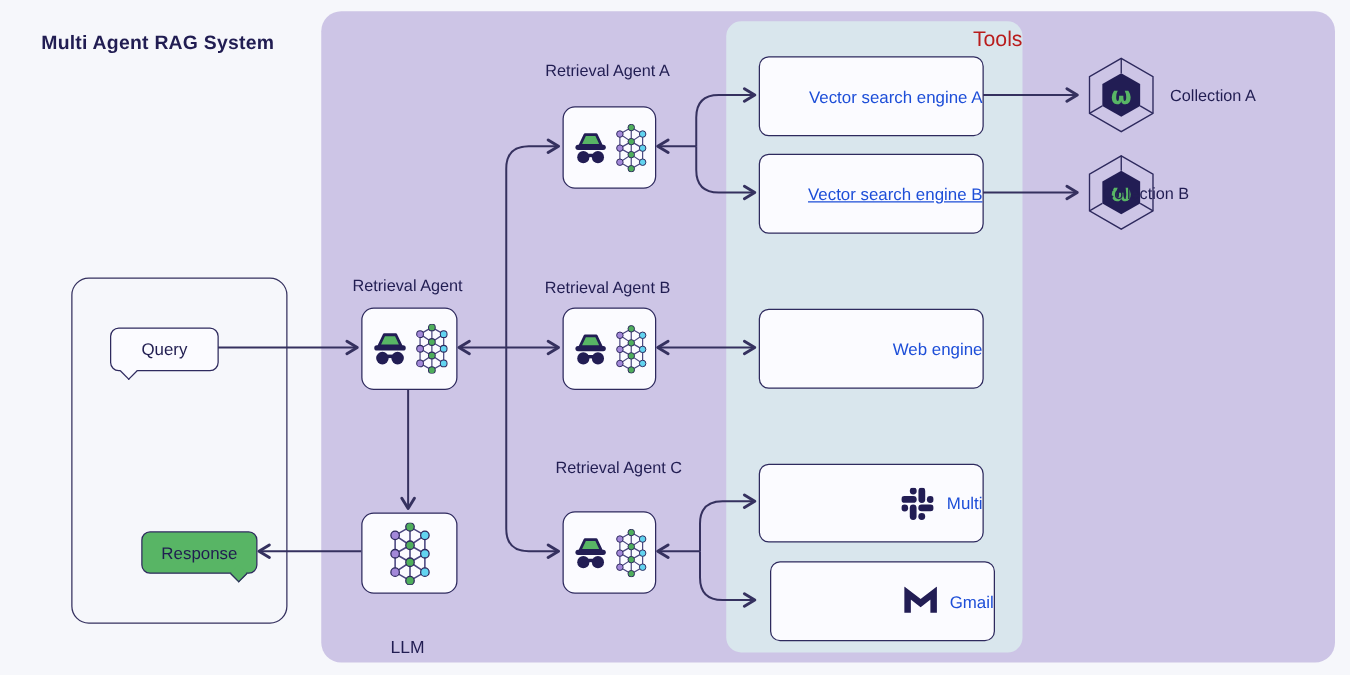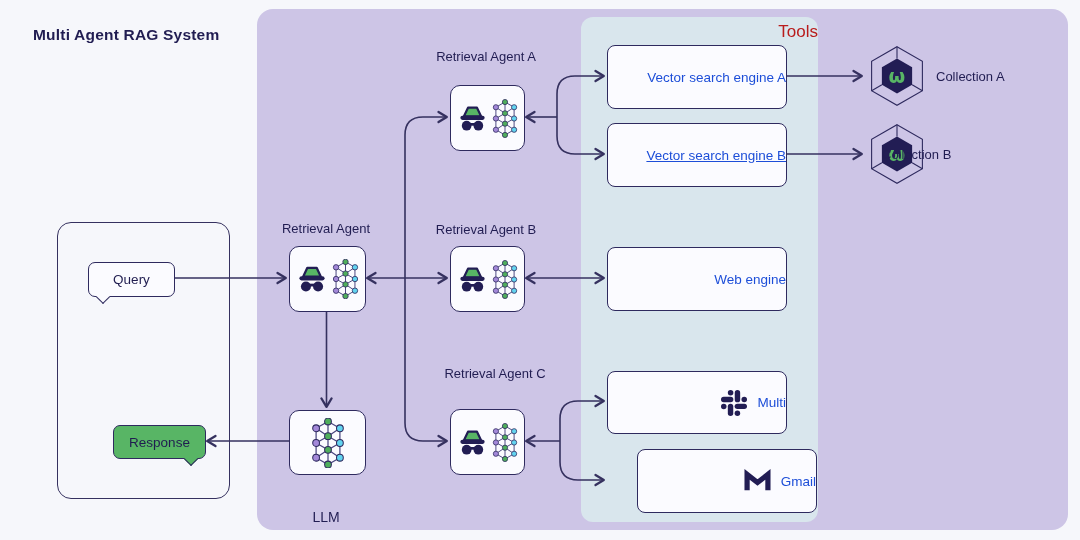"Gmail" div.abs { left: 637px -> 616px }
